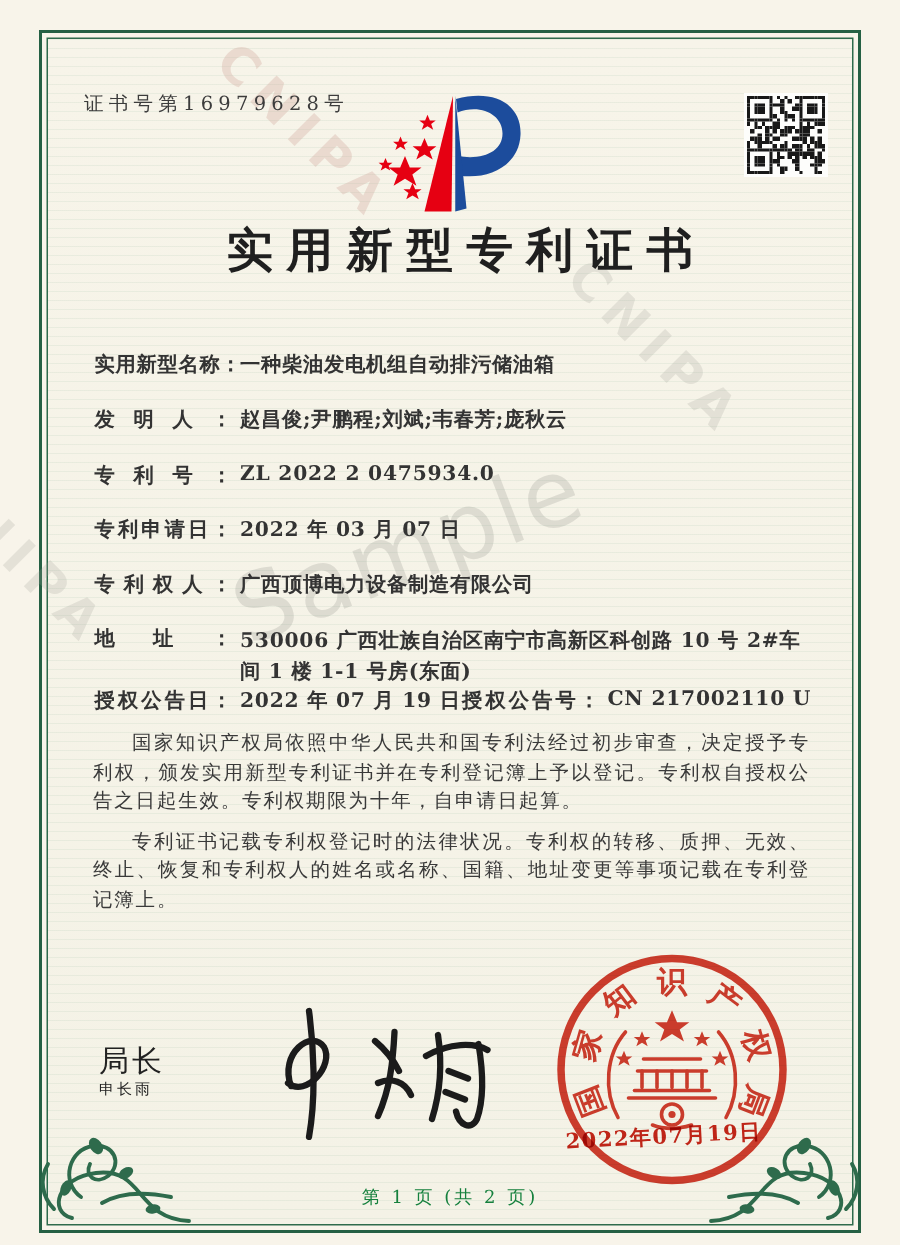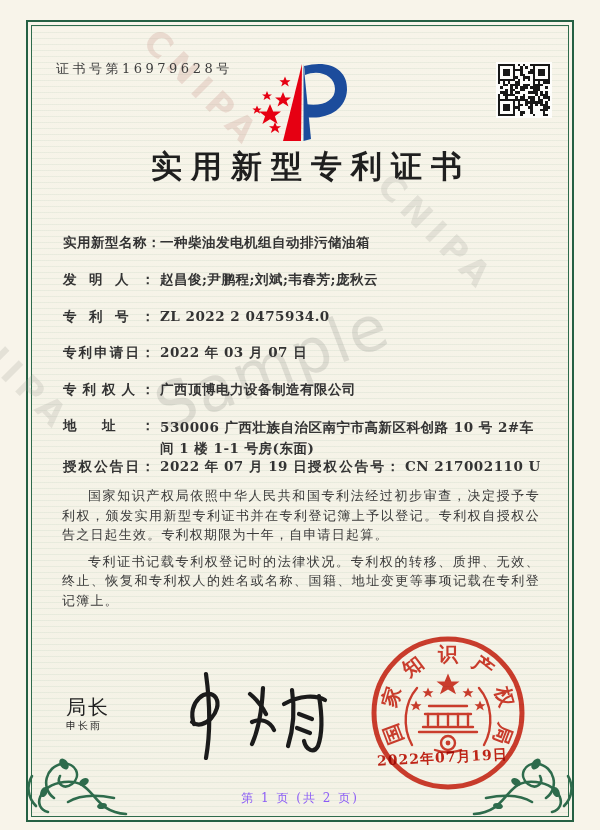"第 1 页 (共 2" .footer { color: #8b5cf6 -> #15803d }
